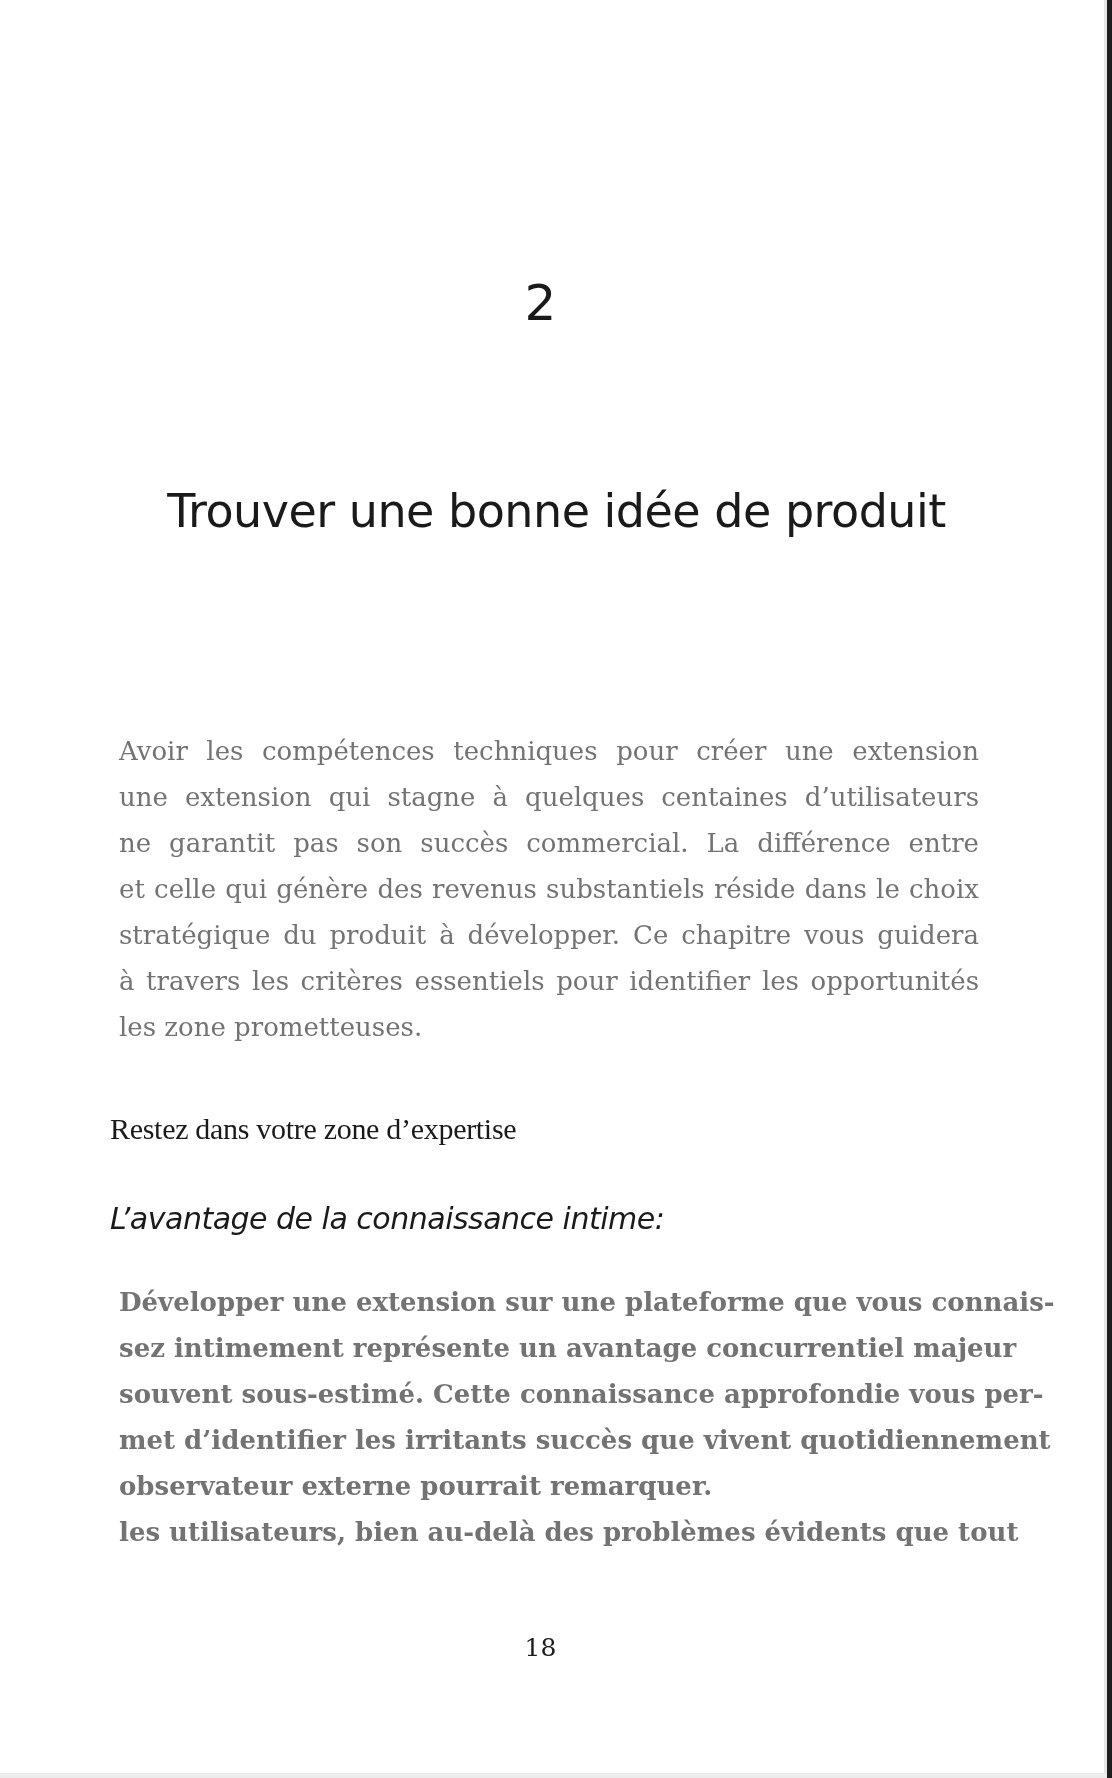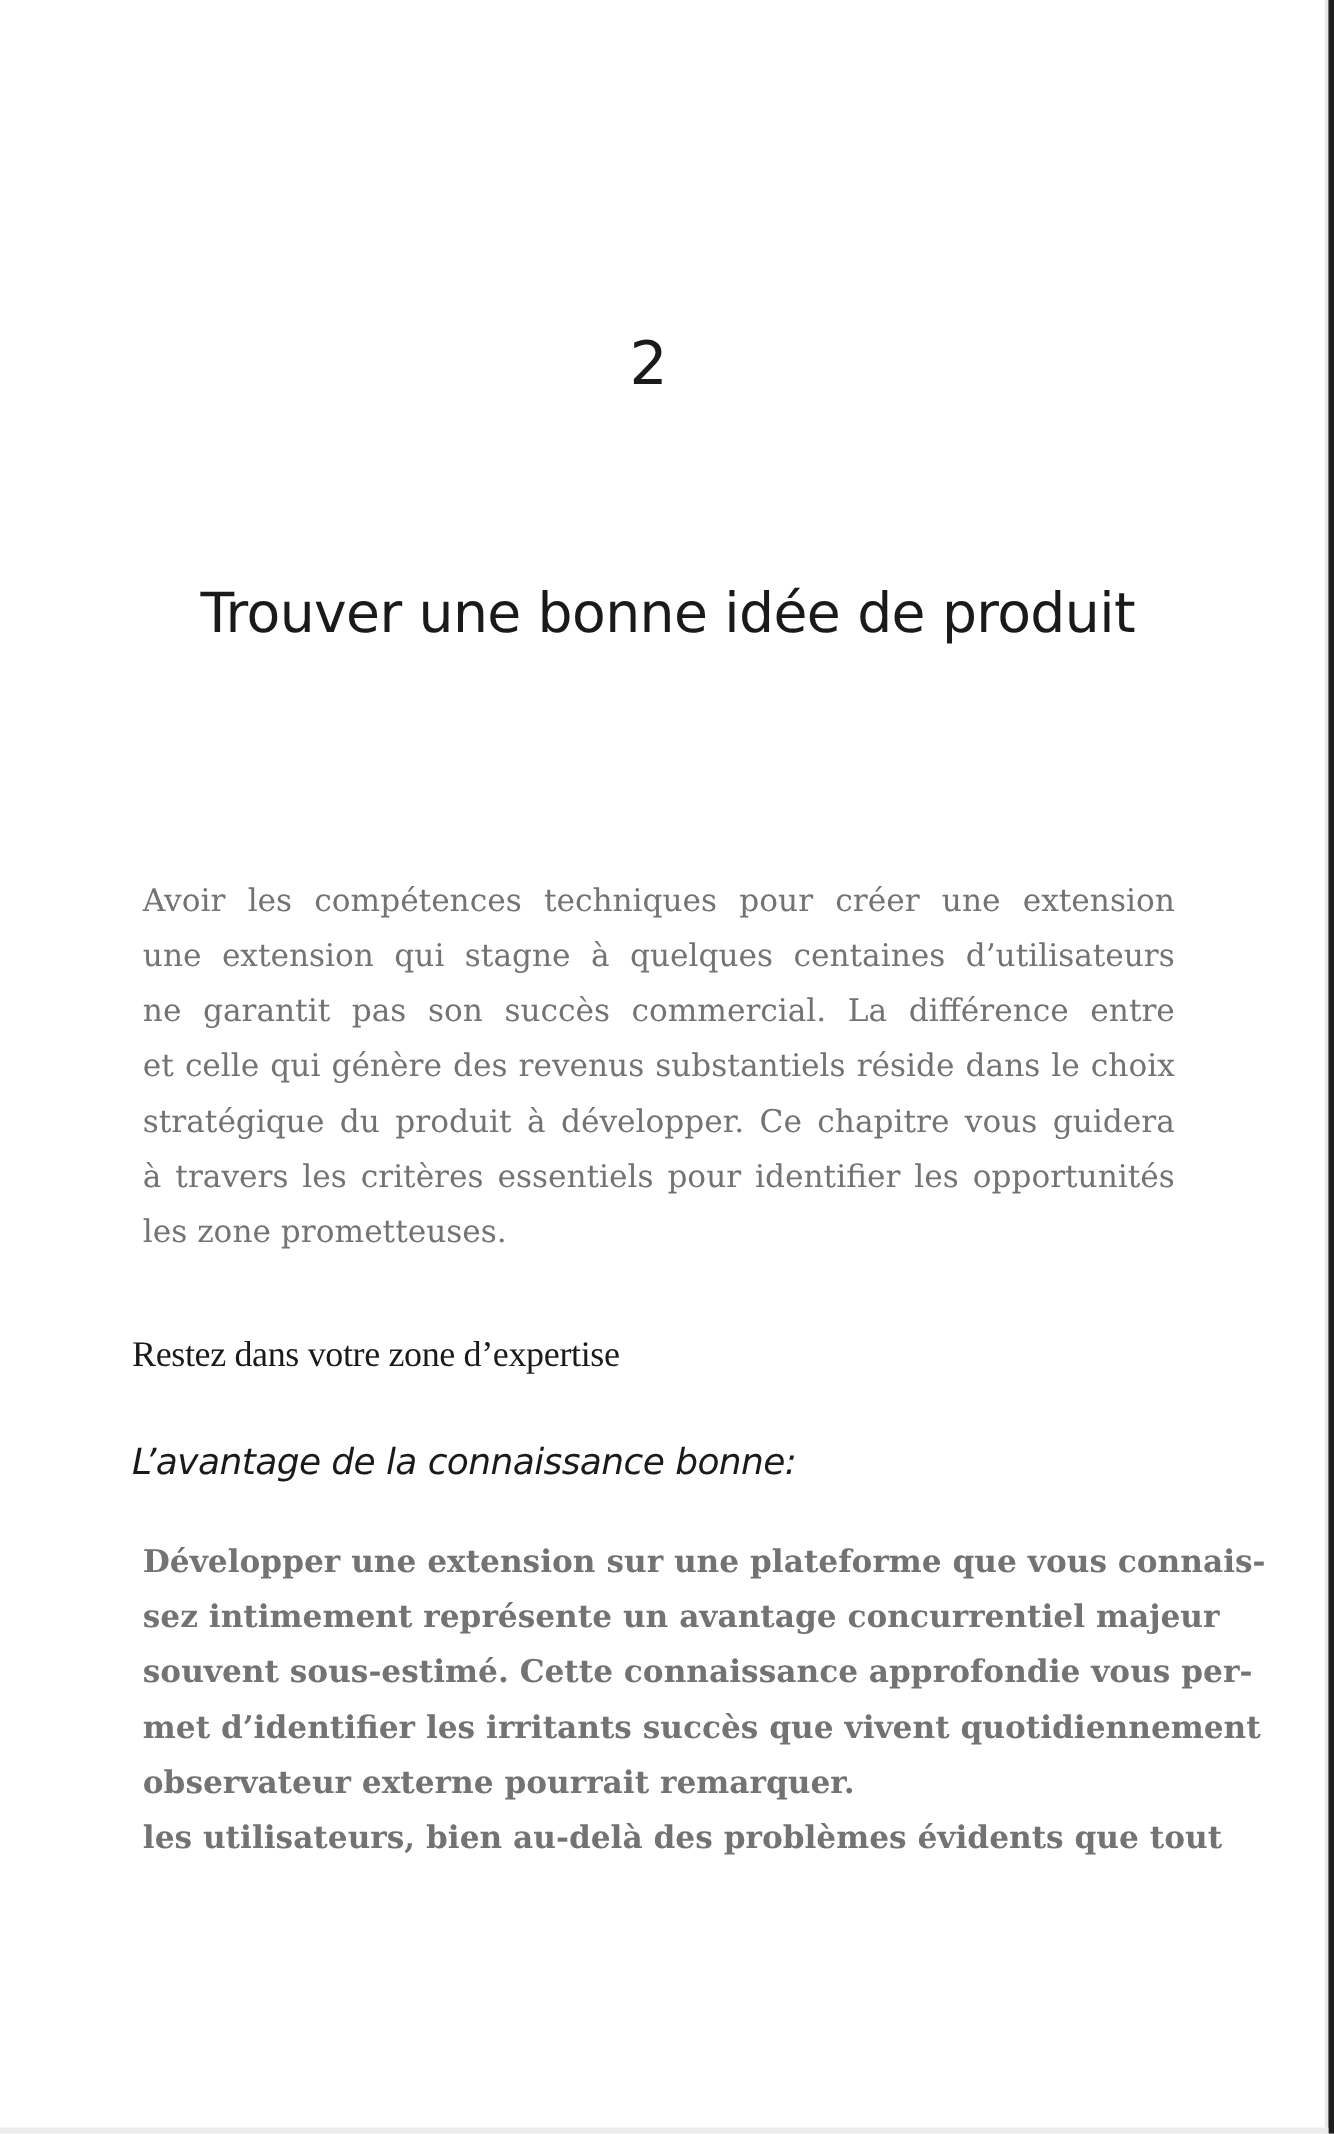"L’avantage de la connaissance bonne:" div.sub-heading { text: bonne -> intime }
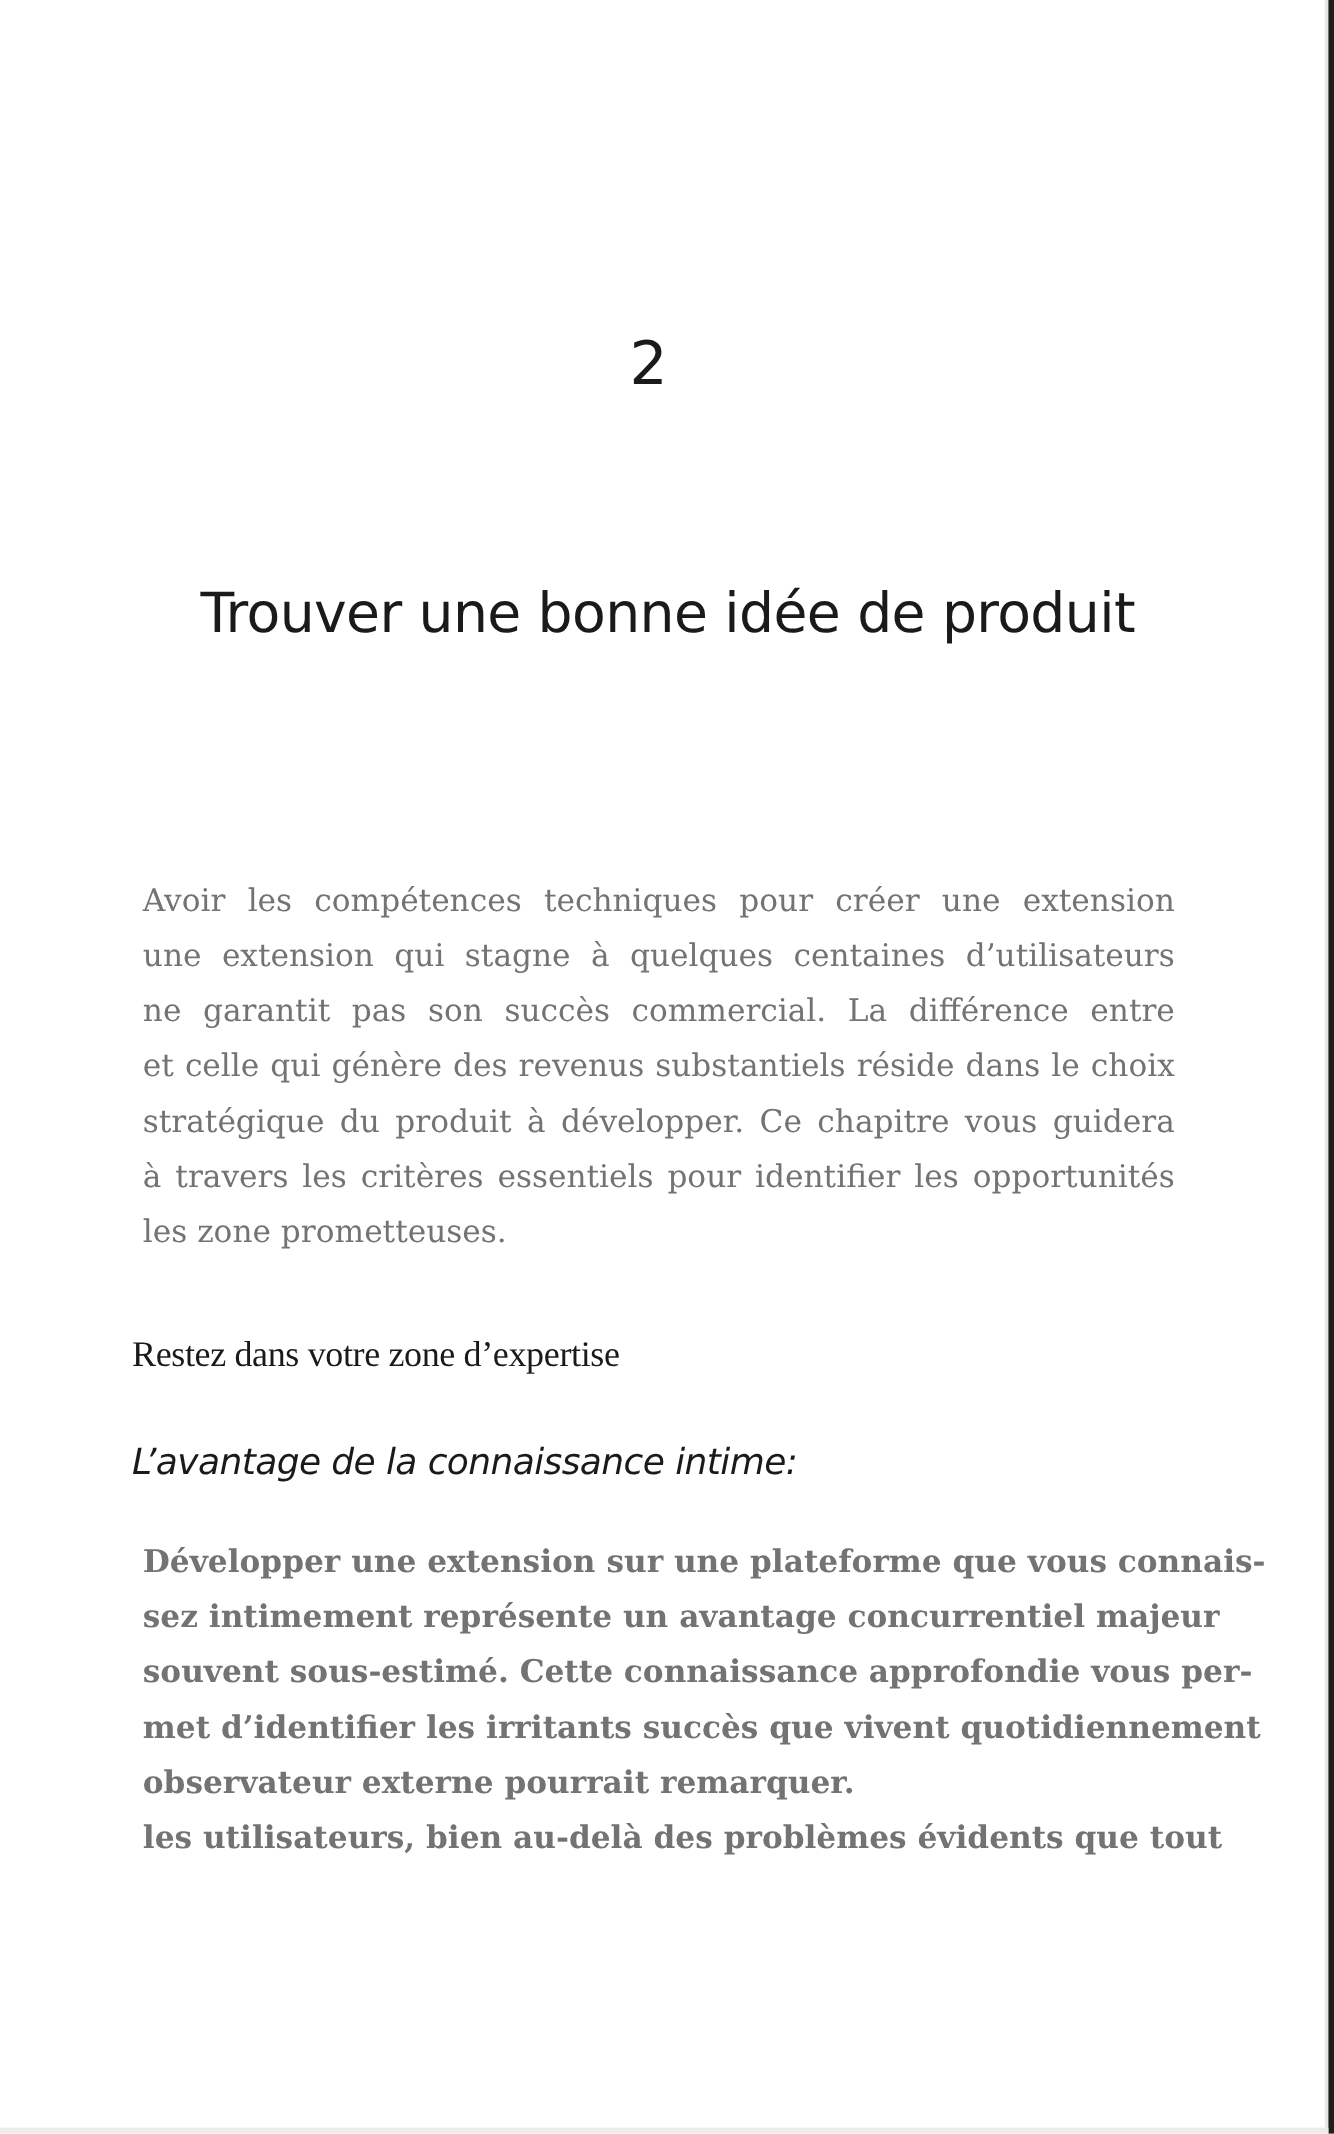"18" div.page-number { html: none -> <div>18</div> }
